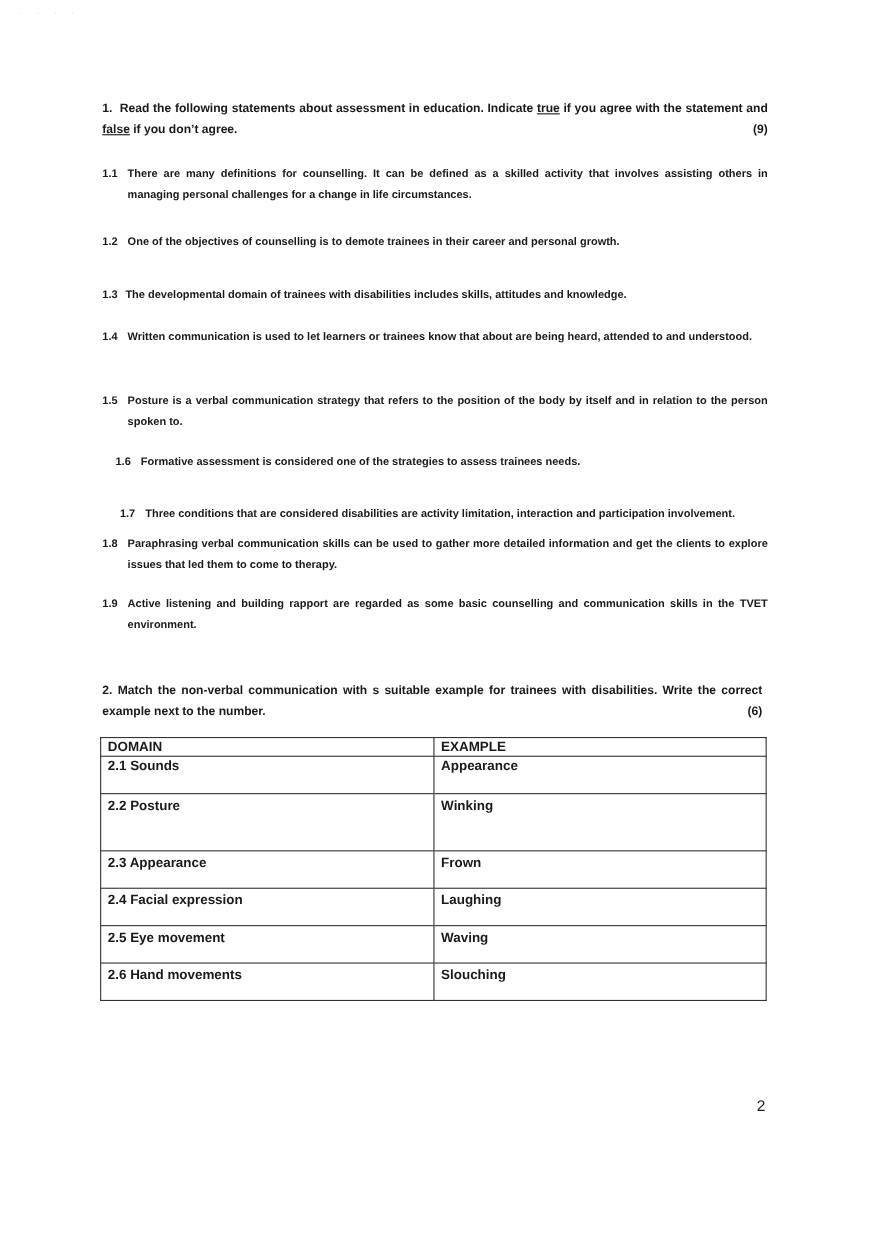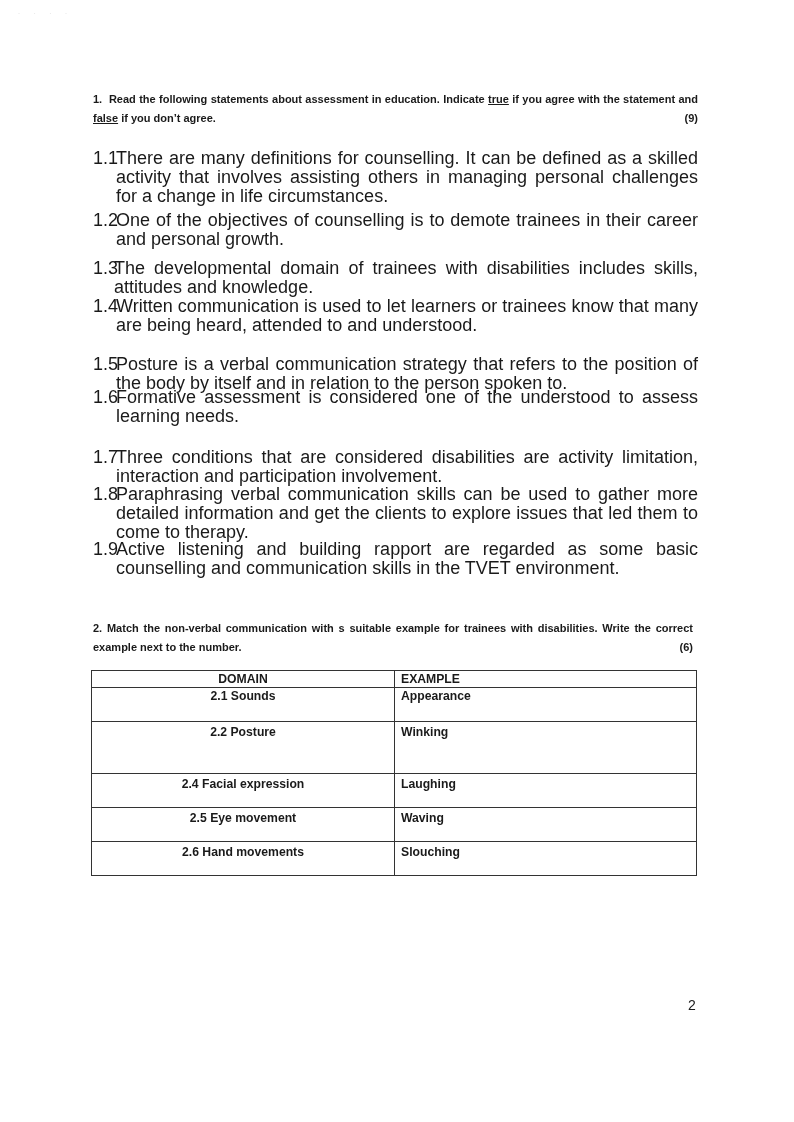"1.1" .item { font-size: 18px -> 10px; font-weight: normal -> bold }
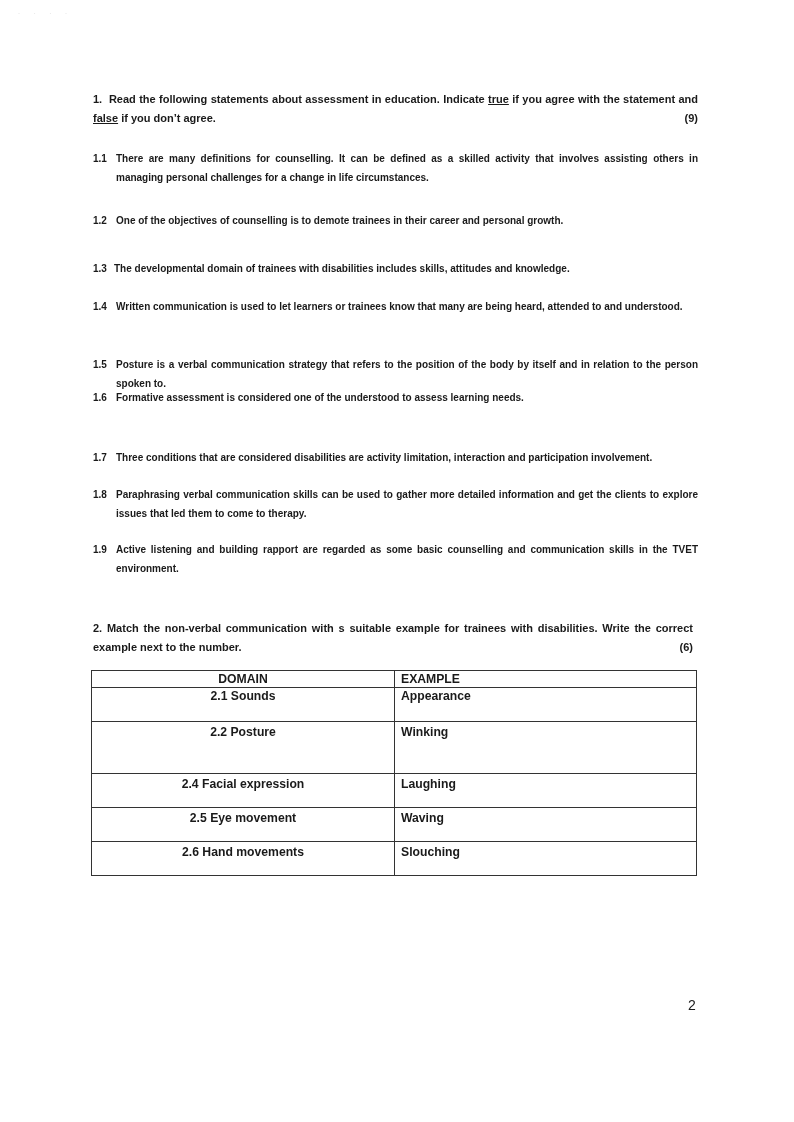"Written communication is used to" span.txt { text: many -> about }
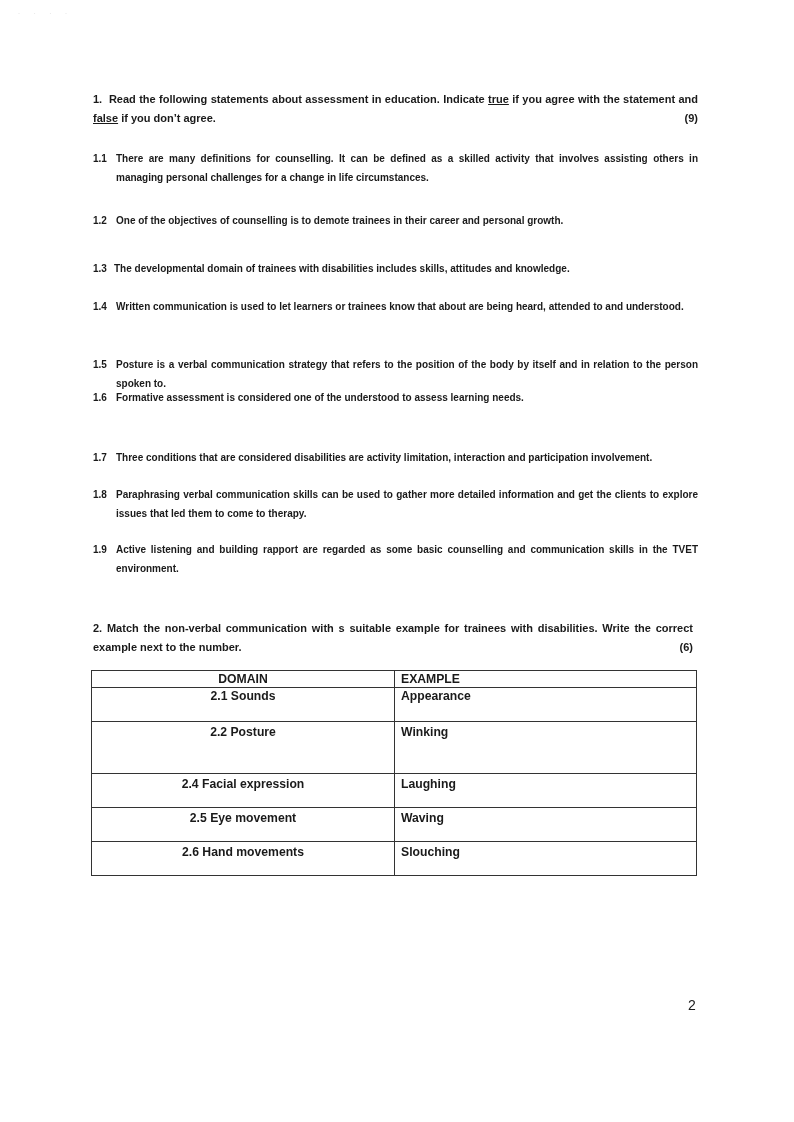"1.6" div.item { margin-left: none -> 12px; top: 388px -> 411px }
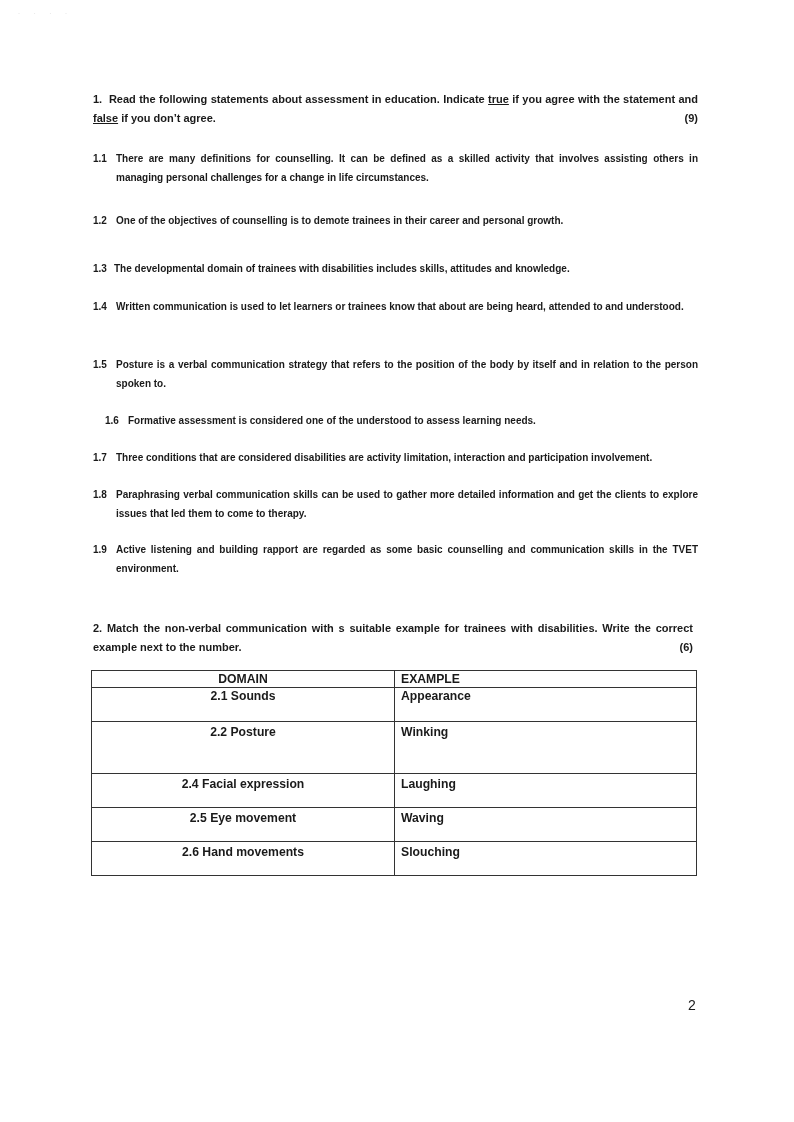"Formative assessment is considered one" span.txt { text: understood to assess learning -> strategies to assess trainees }
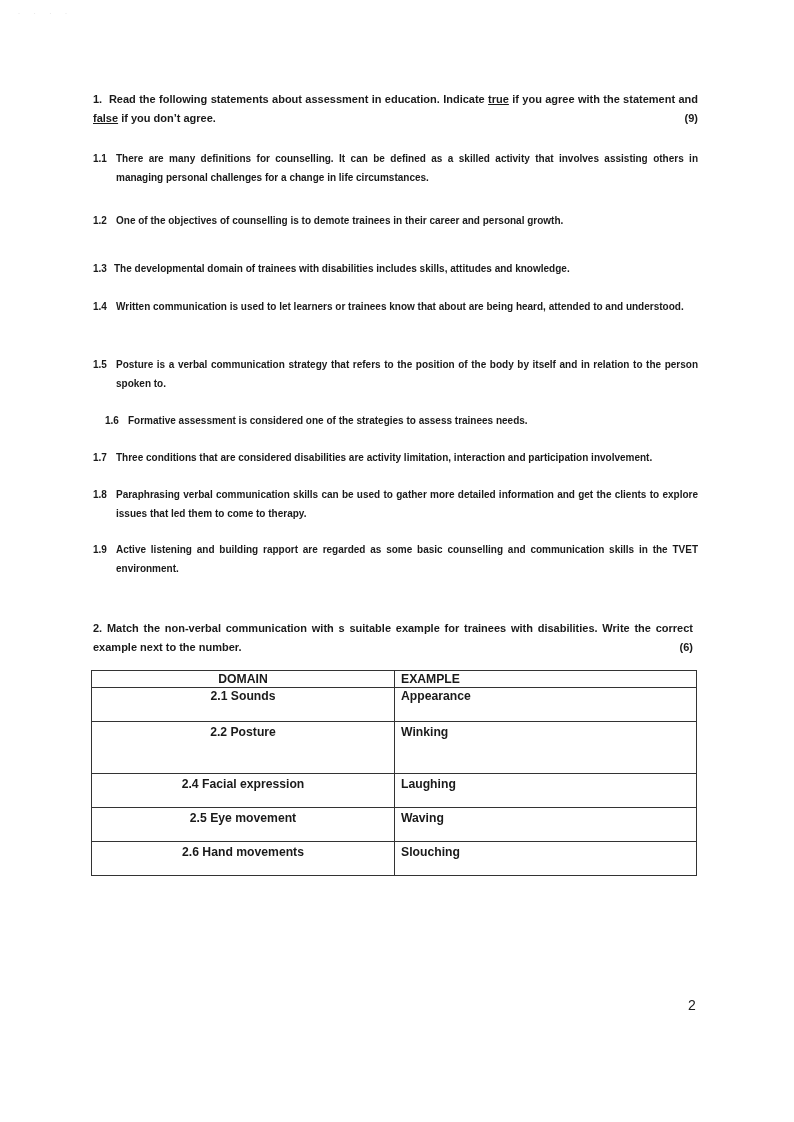"1.7" div.item { margin-left: none -> 16px; top: 448px -> 458px }
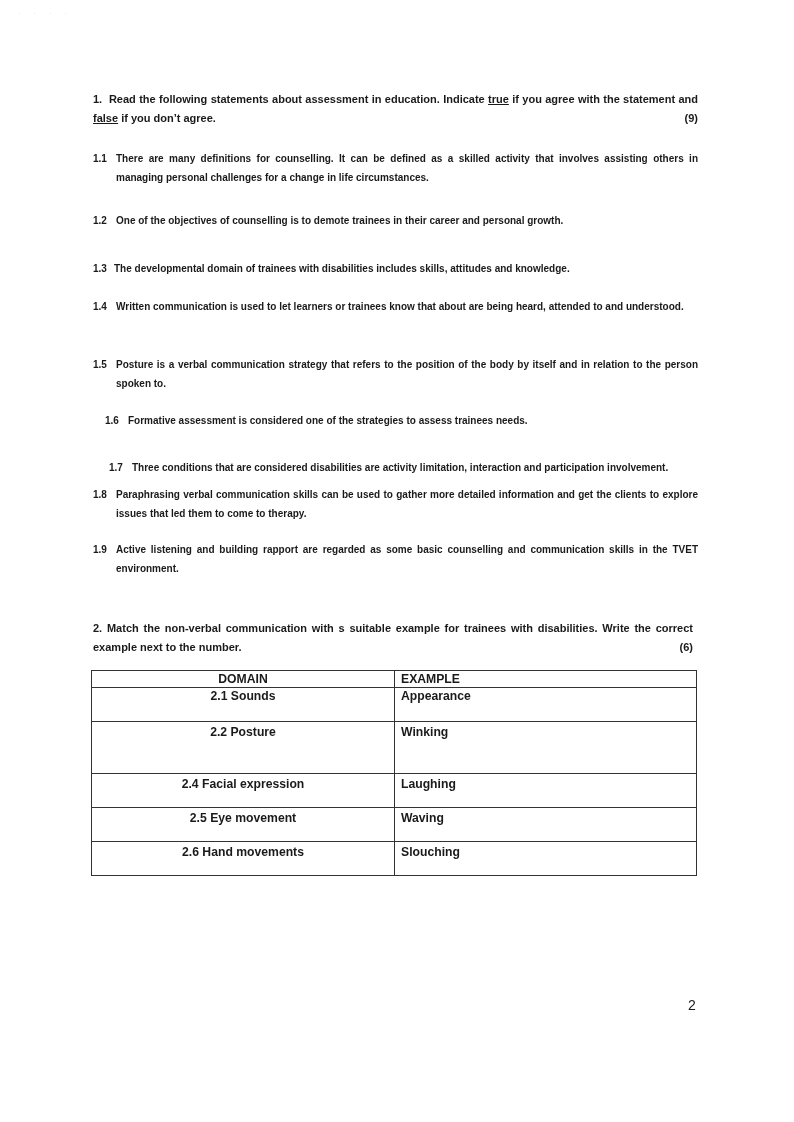"DOMAIN" table.match td.c1 { text-align: center -> none }
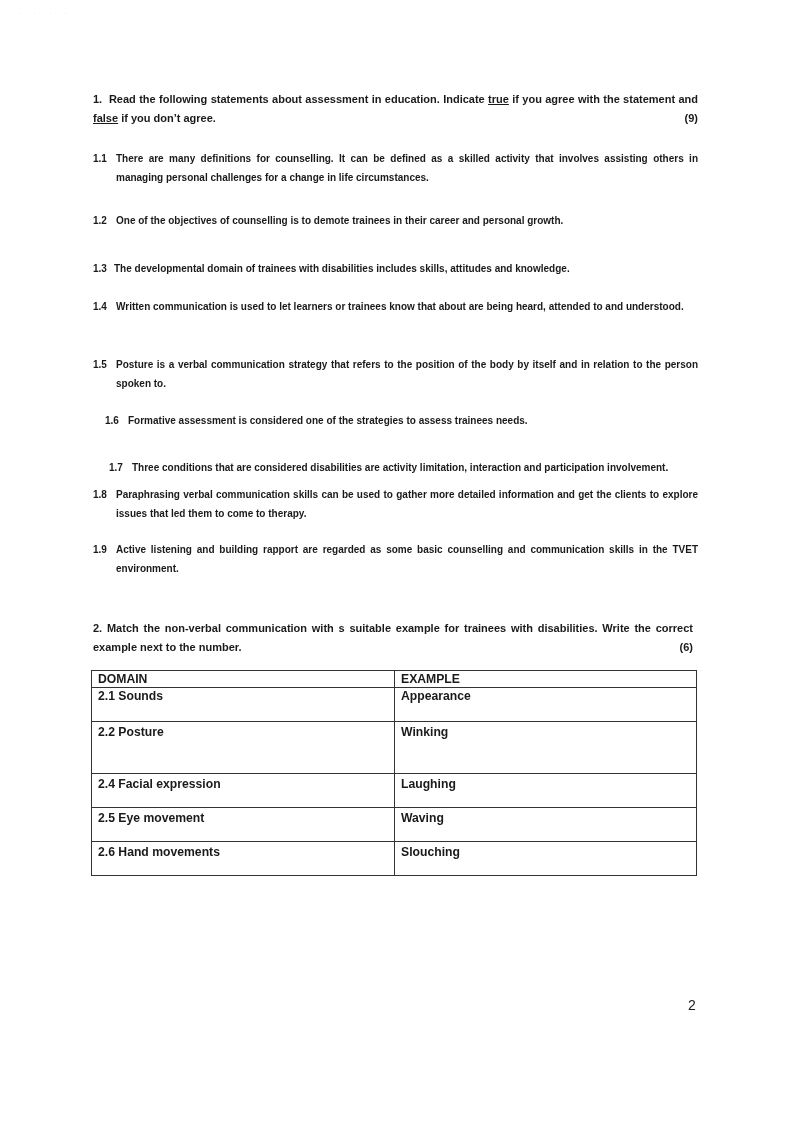"2.3 Appearance" tr { html: none -> <tr> <td>2.3 Appearance</td> <td>Frown</td> </tr> }
